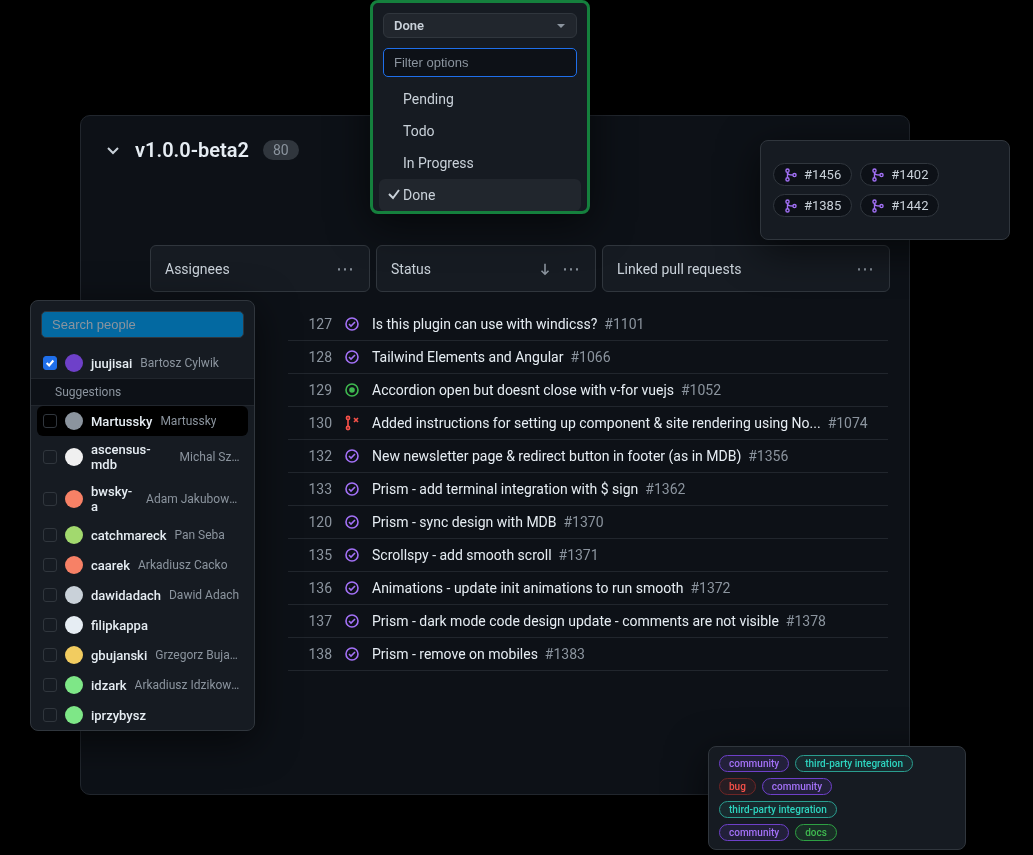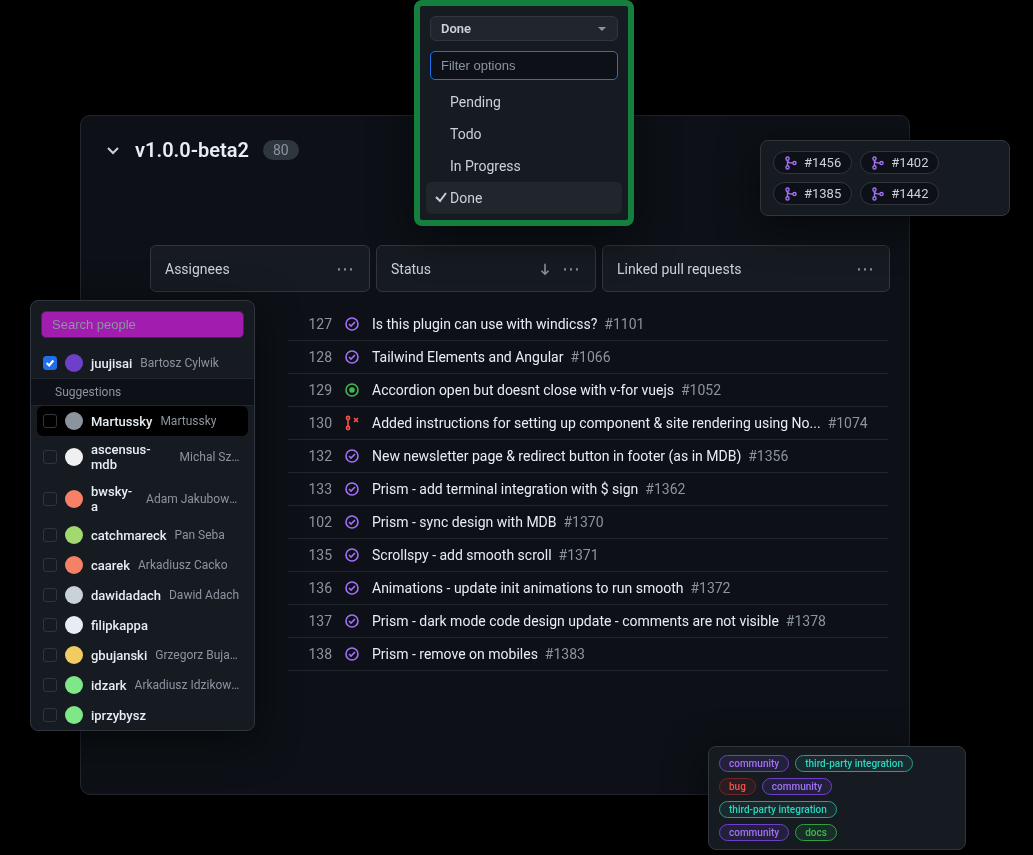"Done" .filter-dropdown { border: 6px solid #15803d -> 3px solid #15803d; margin-left: 44px -> none; padding-bottom: 6px -> none }
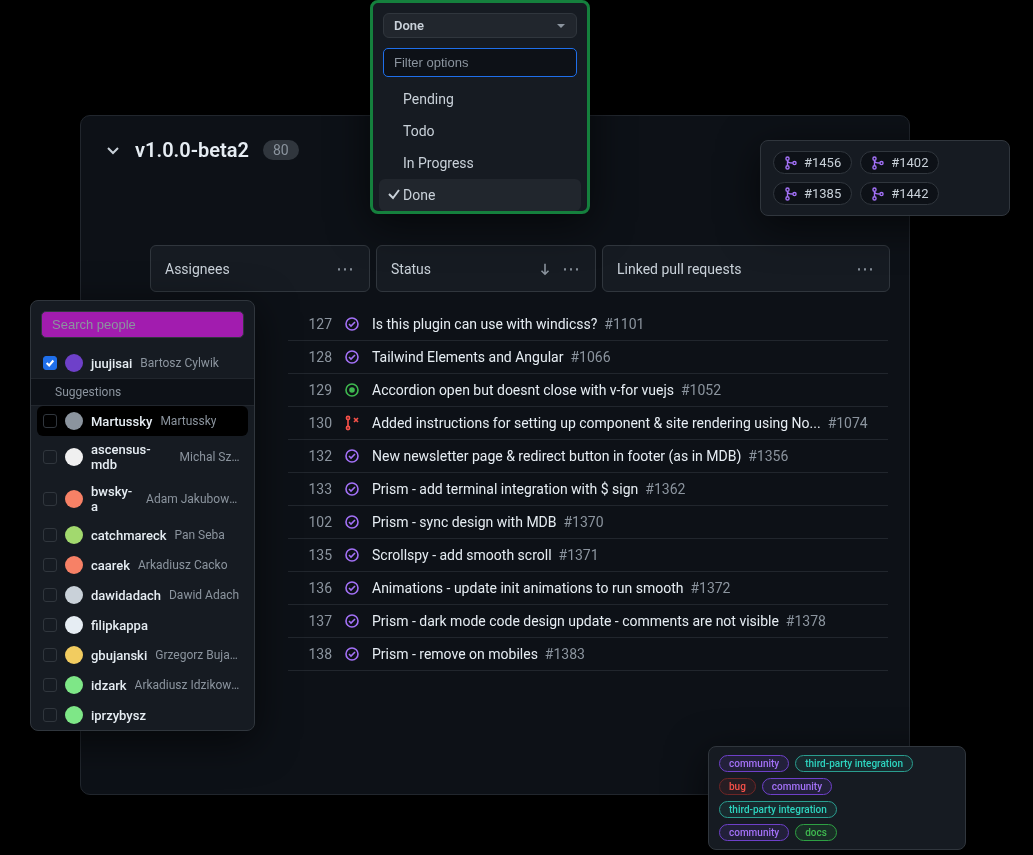"#1456" .pr-pills-panel { padding: 10px 12px -> 22px 12px }
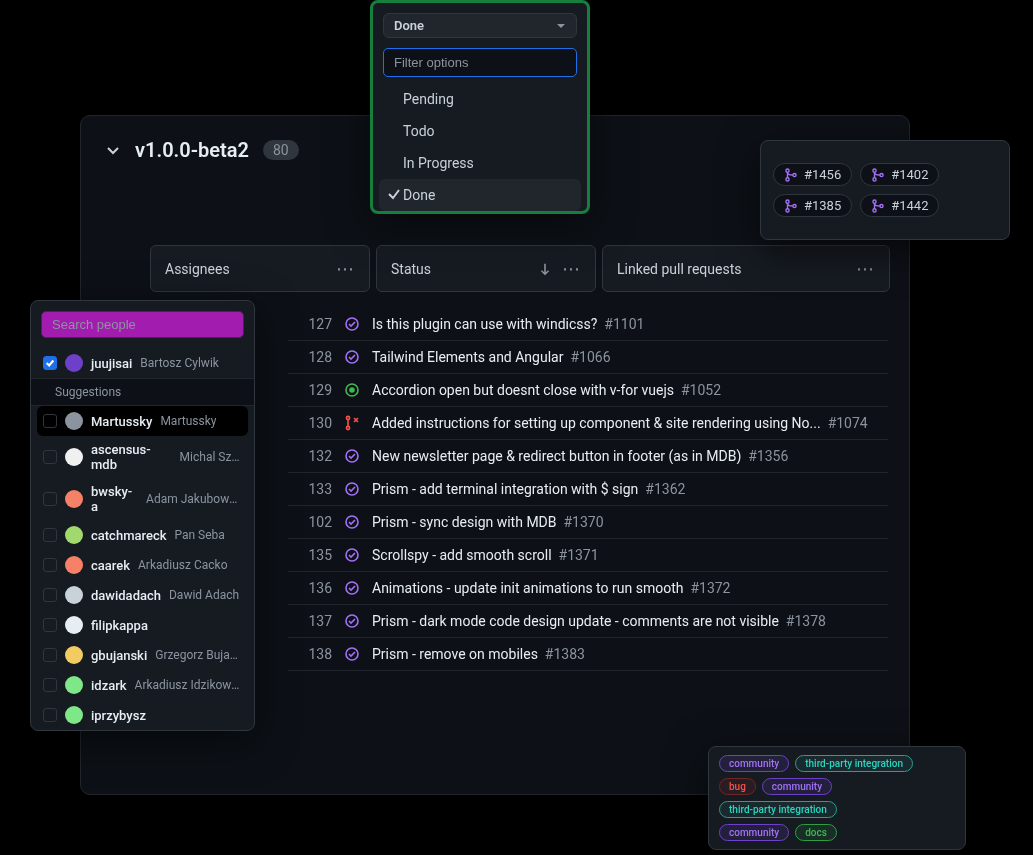"Search people" .search-people { background: #a21caf -> #0369a1 }
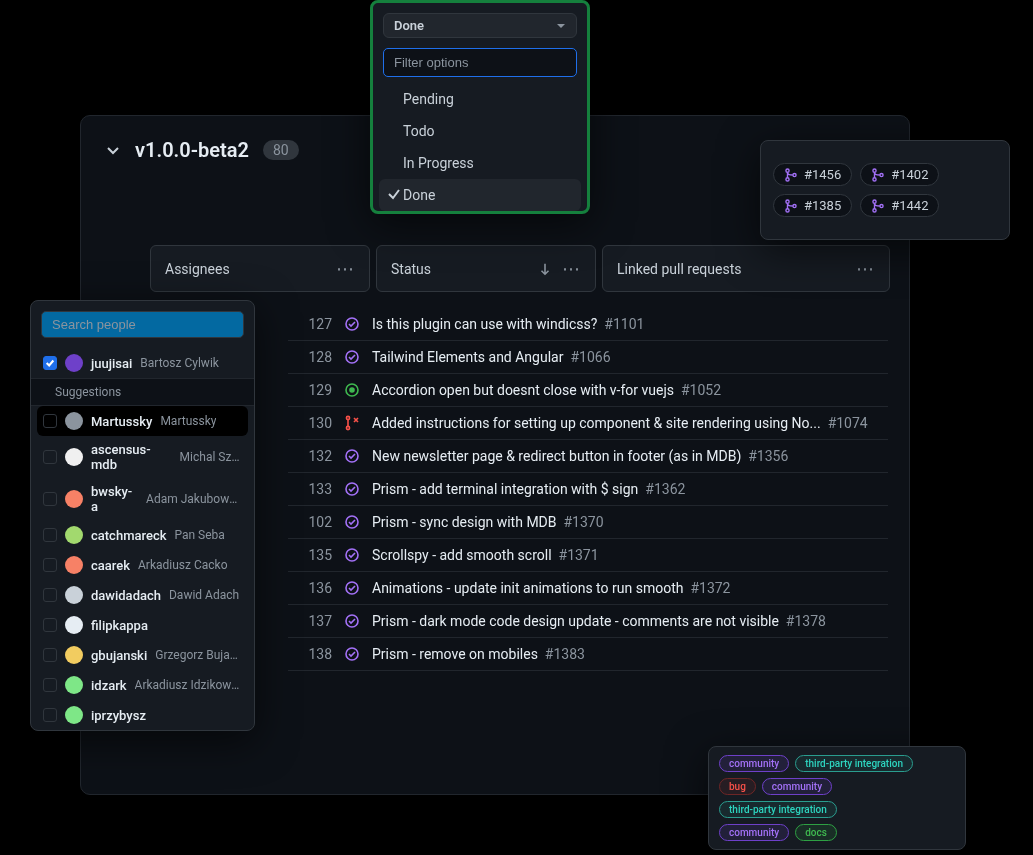"102" span.row-num { text: 102 -> 120 }
